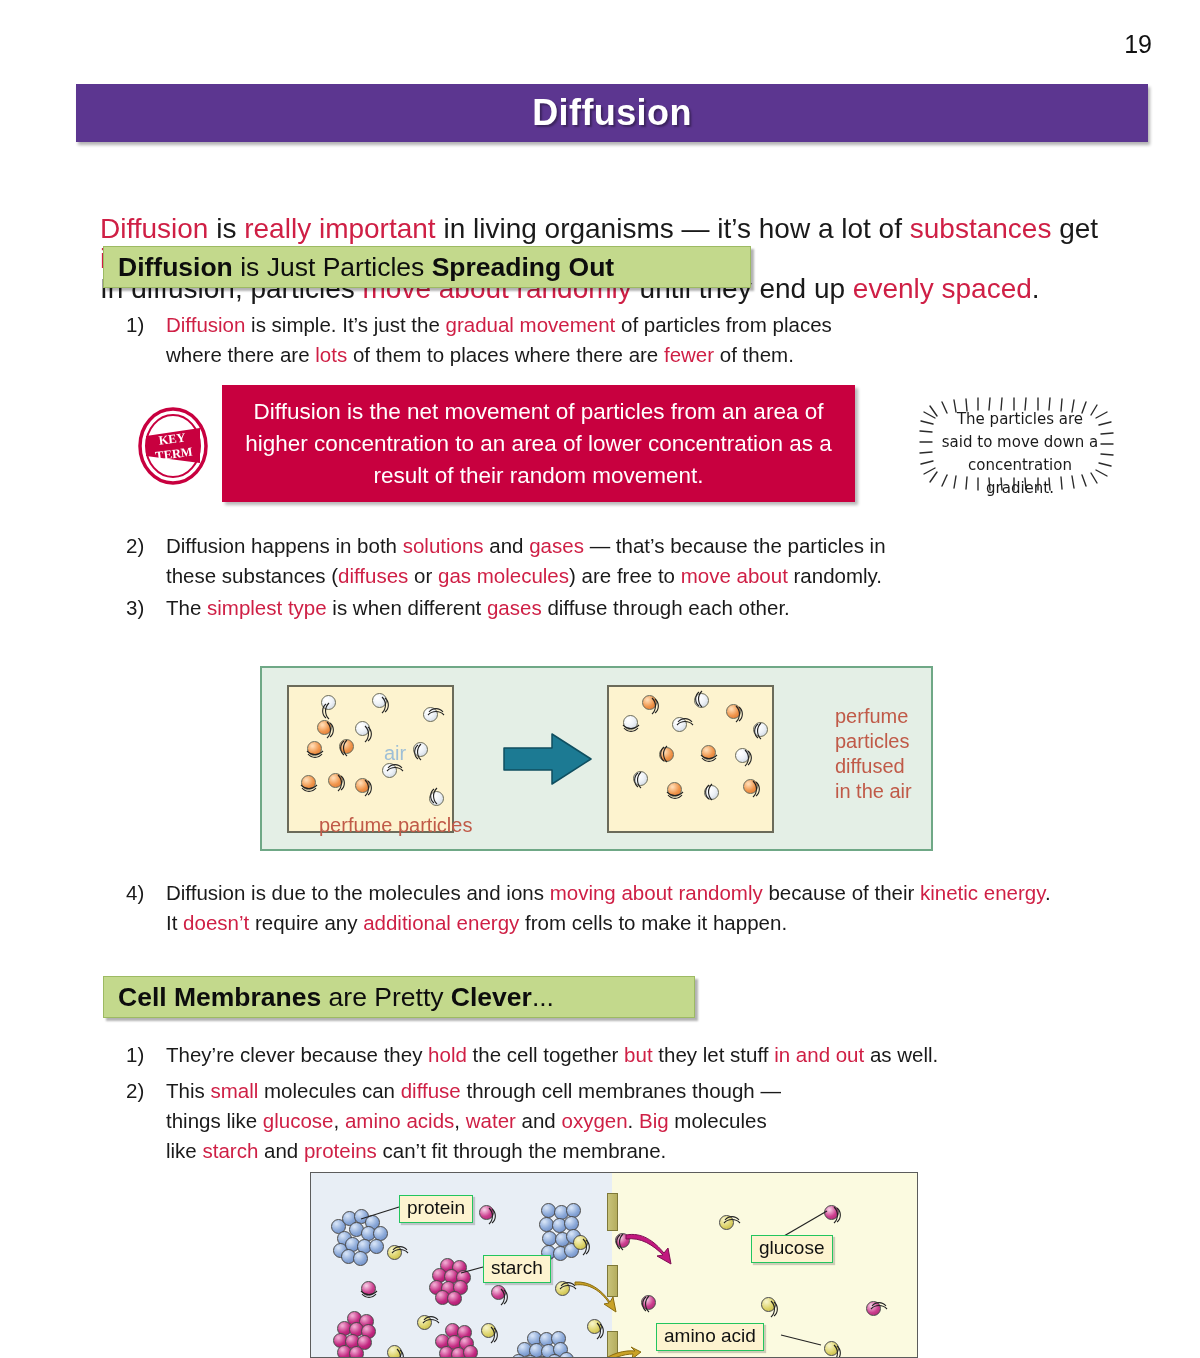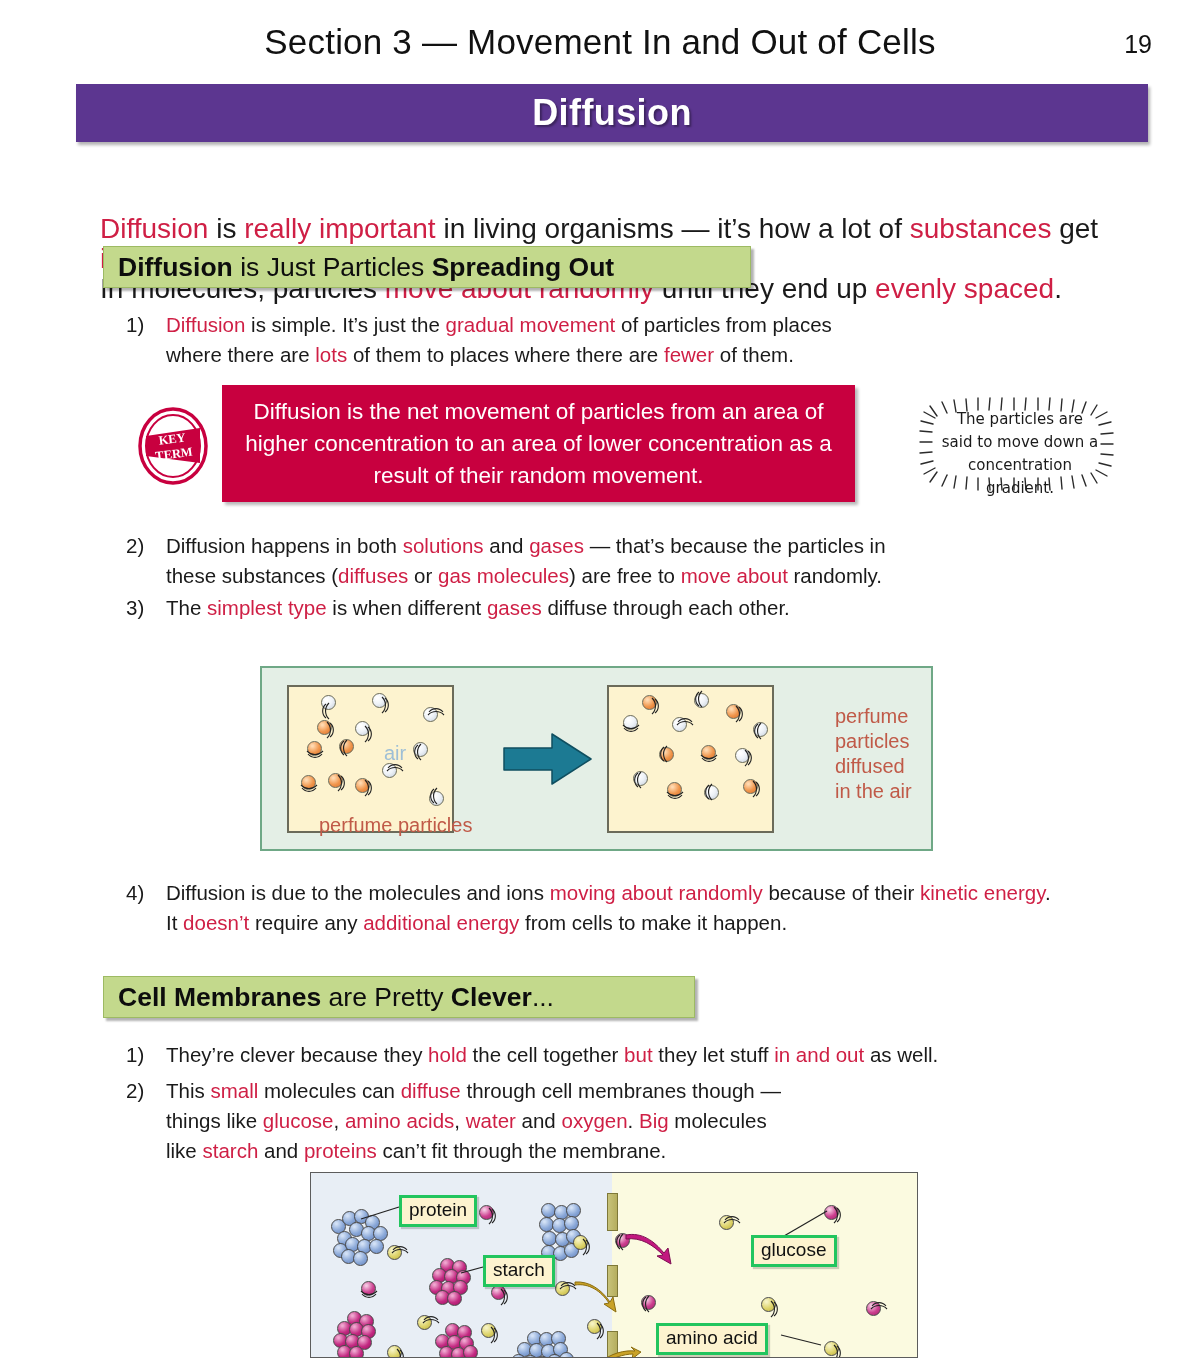"Section 3 — Movement In" div.section-title { html: <div>Section 3 — Movement In and Out of Cells</div> -> none }
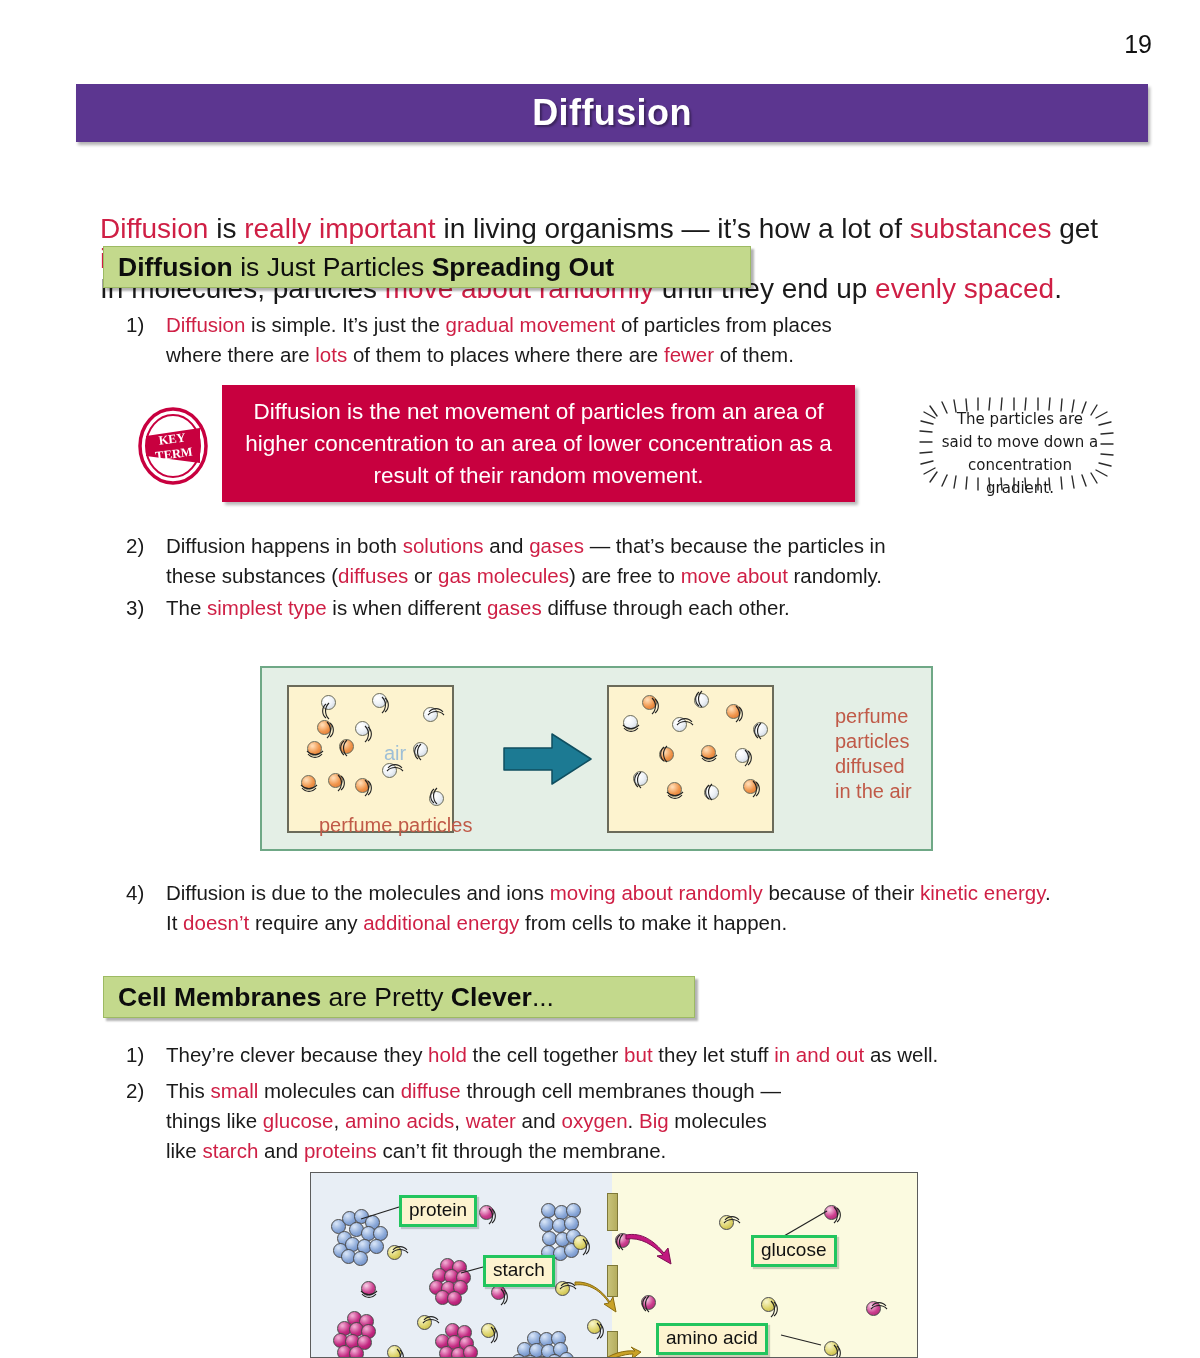"In molecules, particles" span { text: molecules -> diffusion }
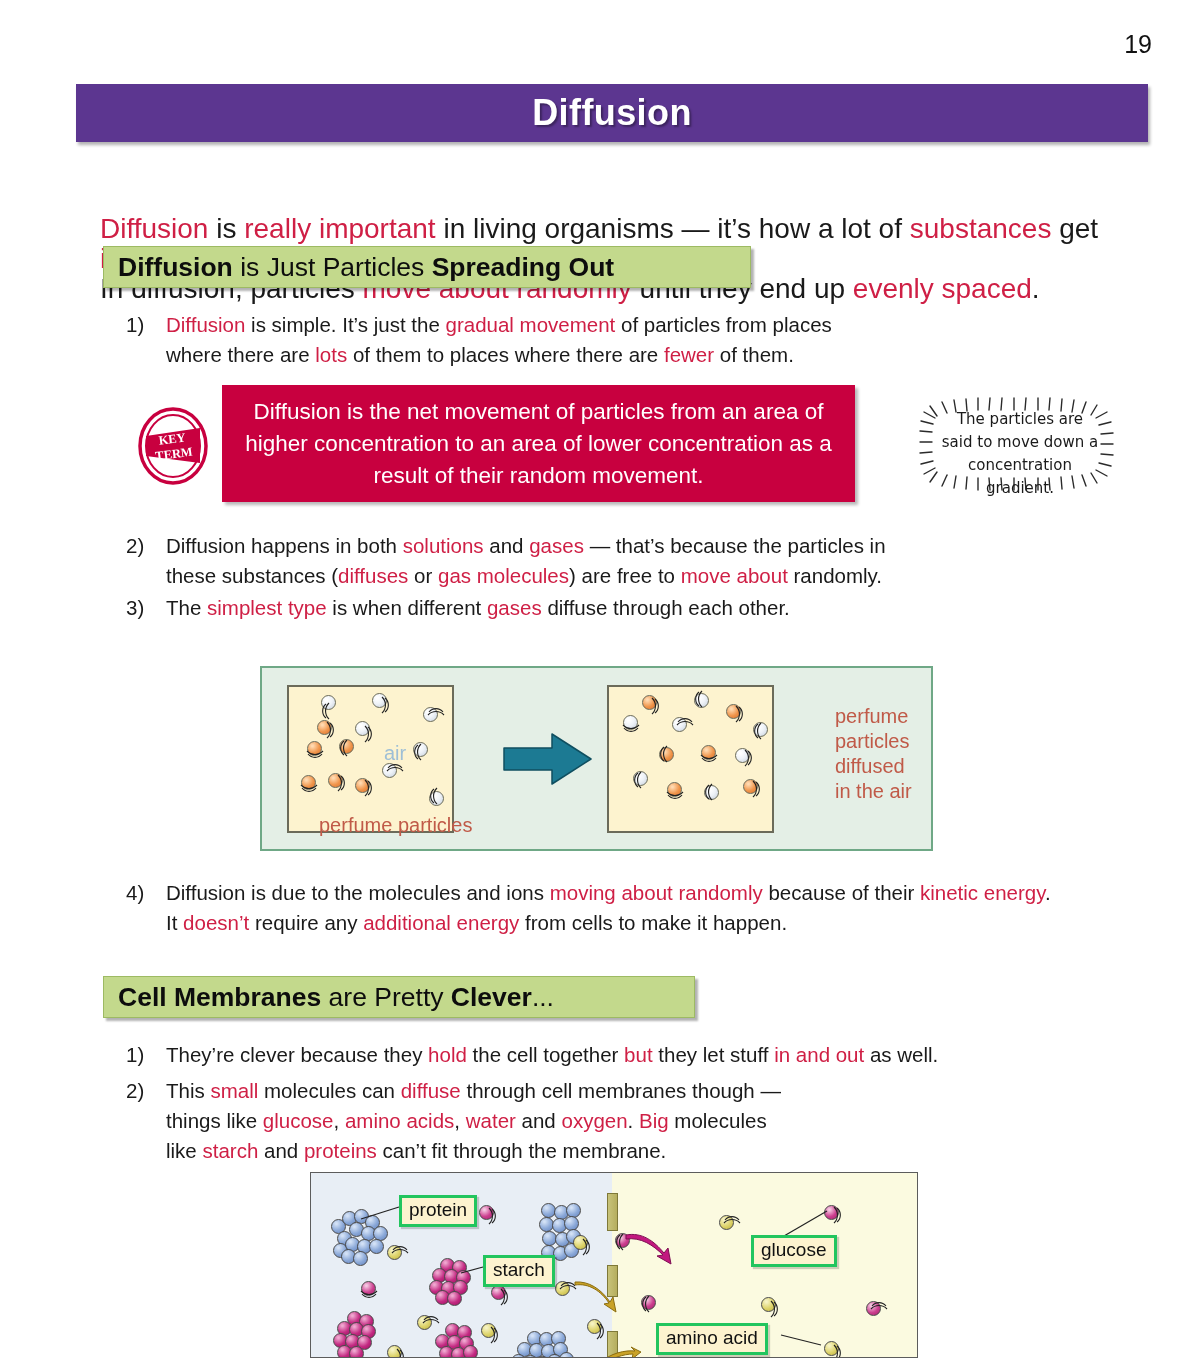"protein" .mf-label { border: 3px solid #22c55e -> 1px solid #22c55e }
